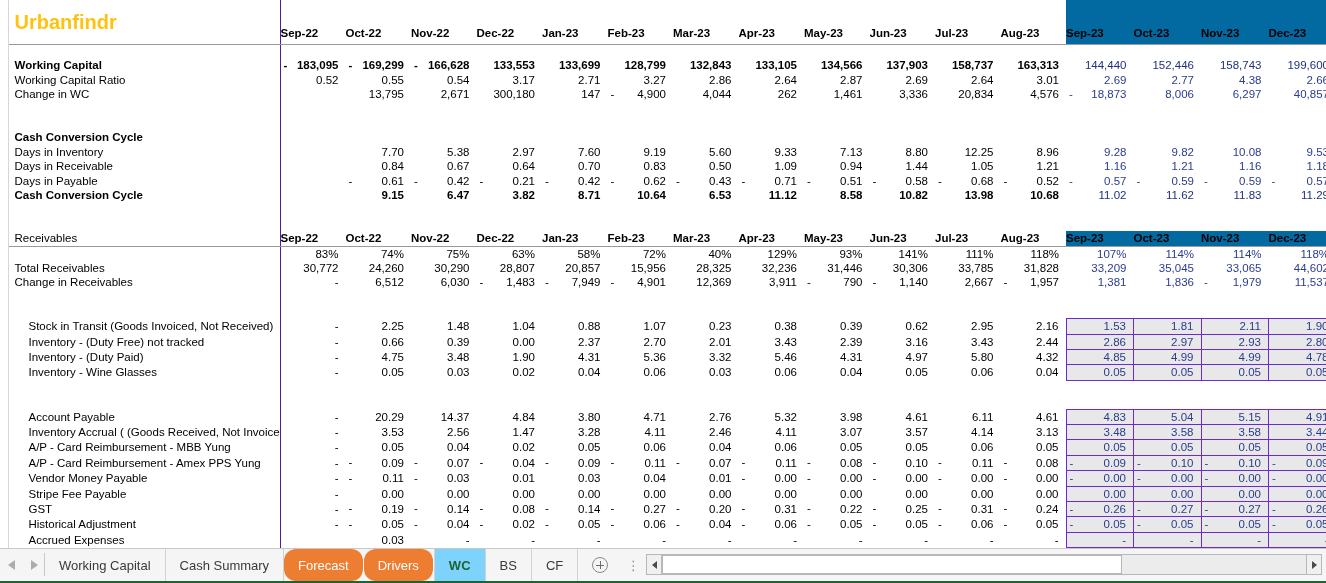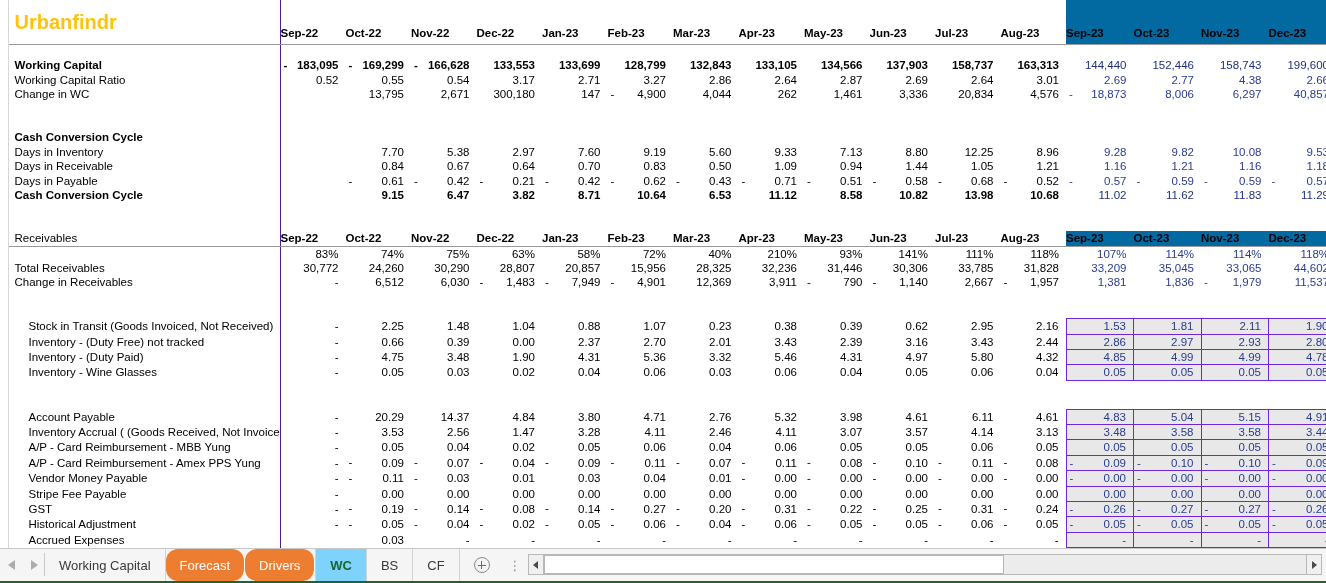"210%" td.num { text: 210% -> 129% }
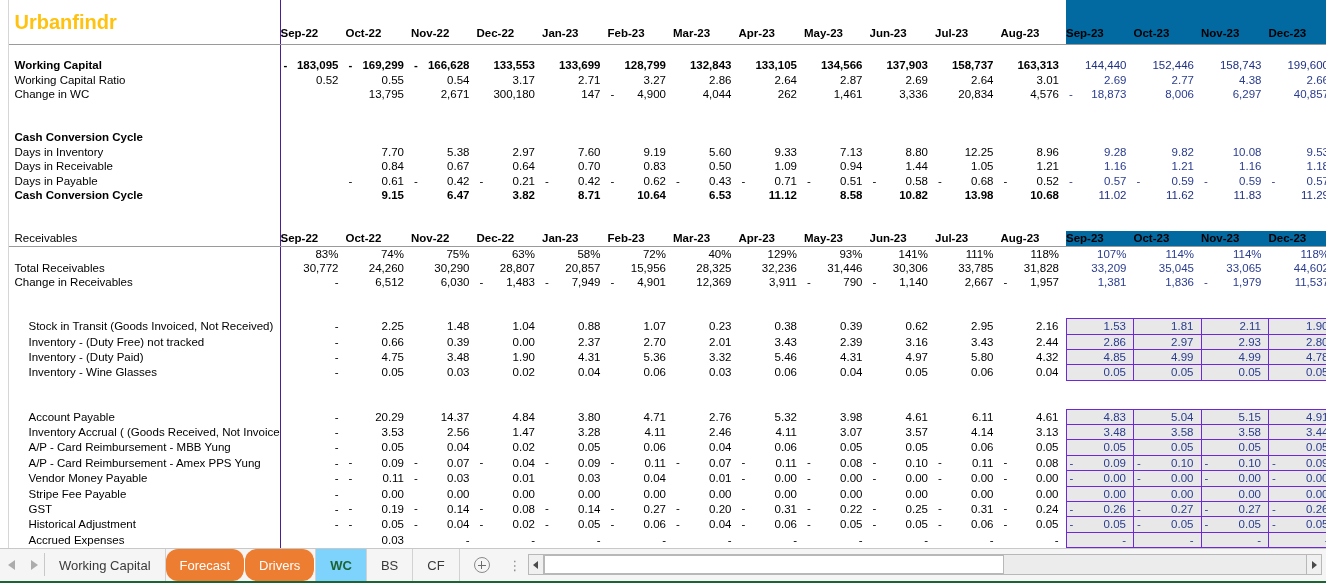"Cash Summary" div.tab { html: none -> <div>Cash Summary</div> }
